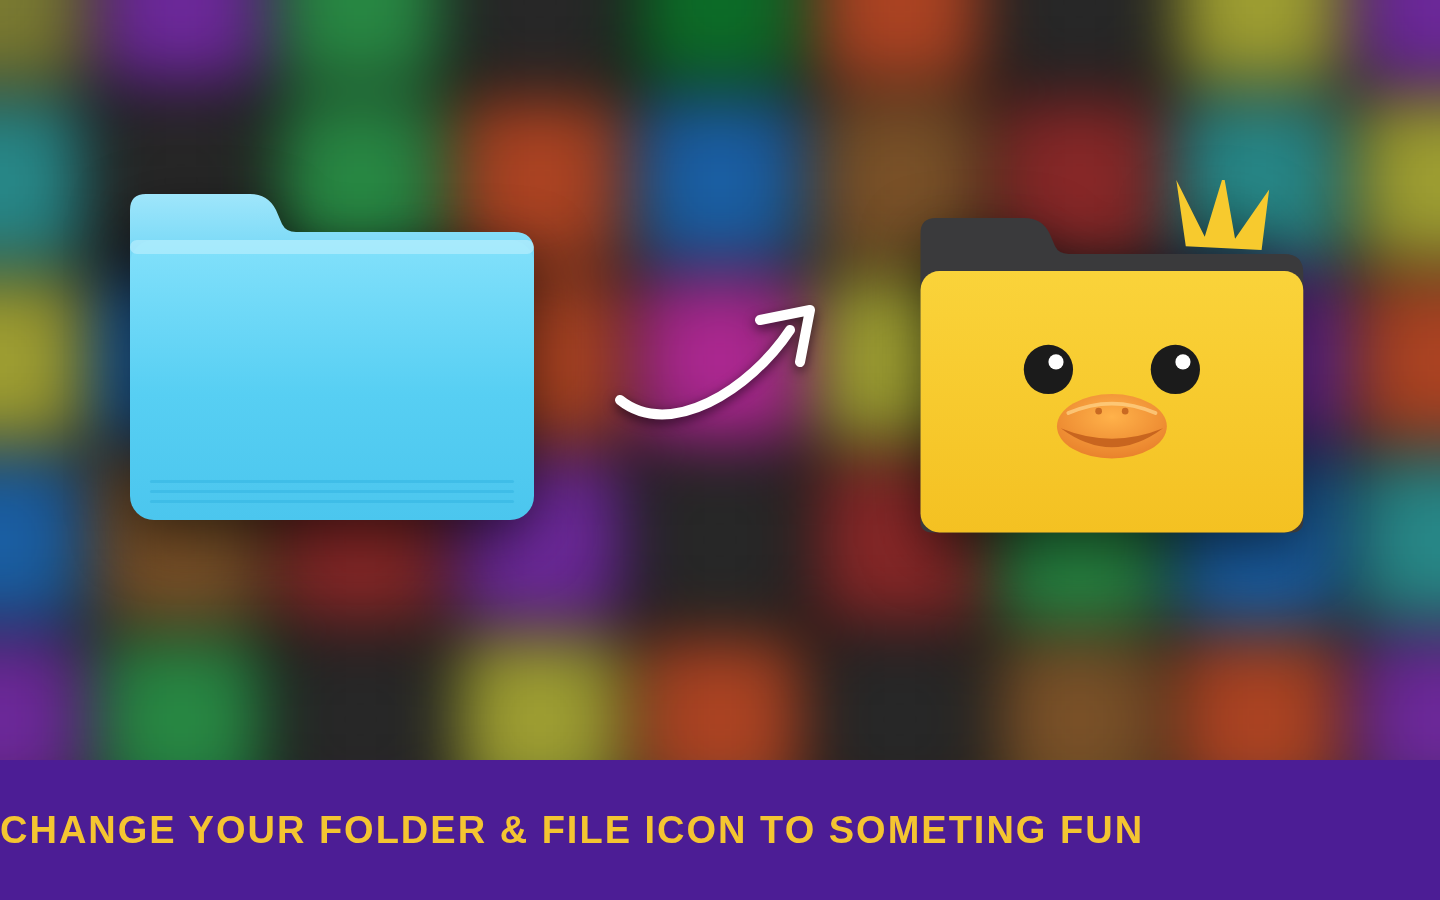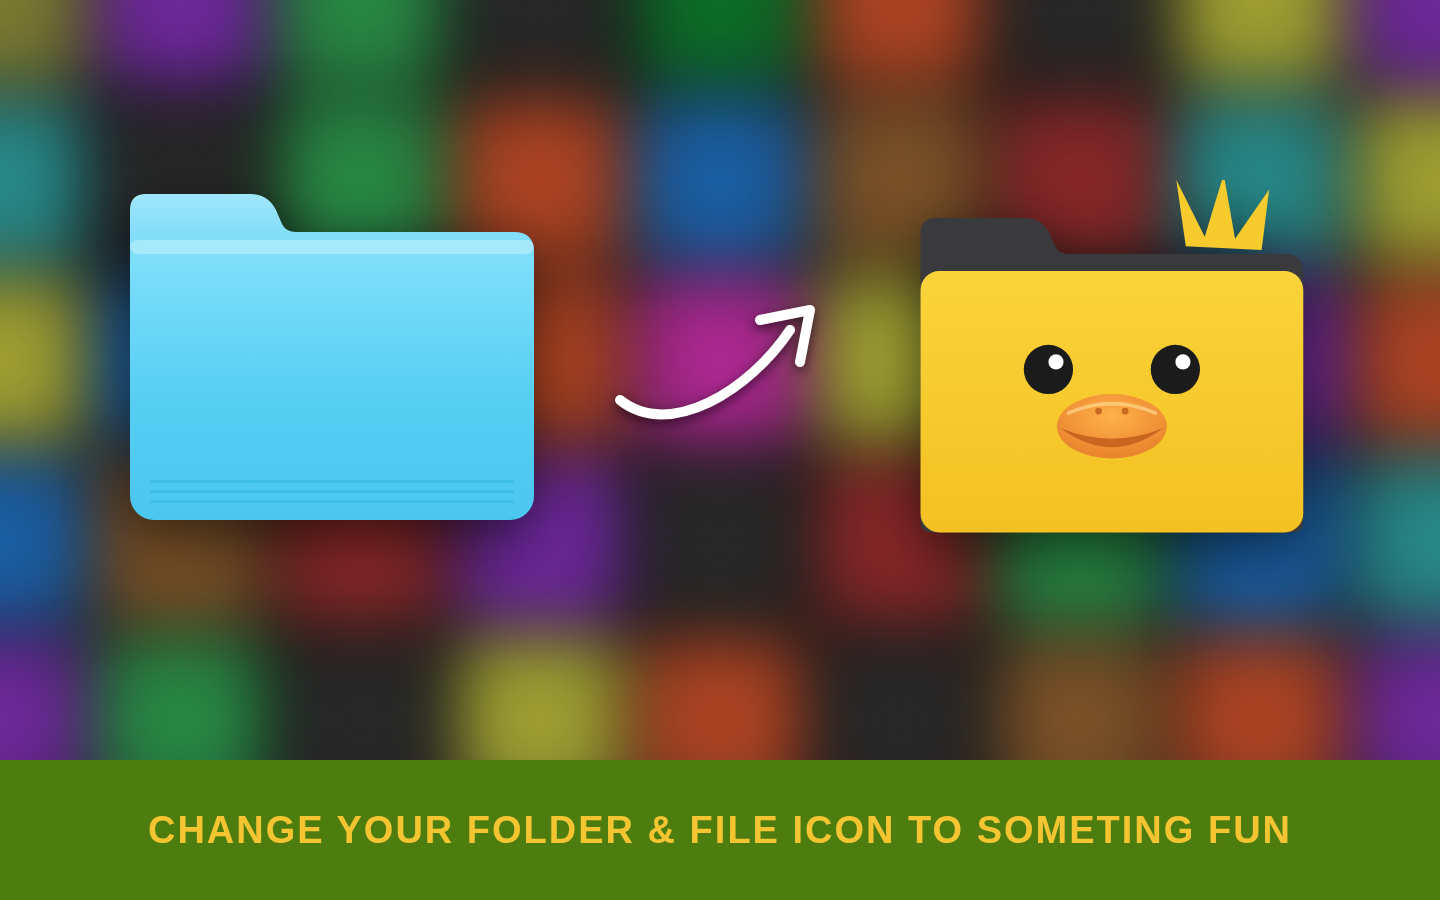"CHANGE YOUR FOLDER & FILE" .caption-bar { background: #4d7c0f -> #4c1d95; justify-content: center -> flex-start }
